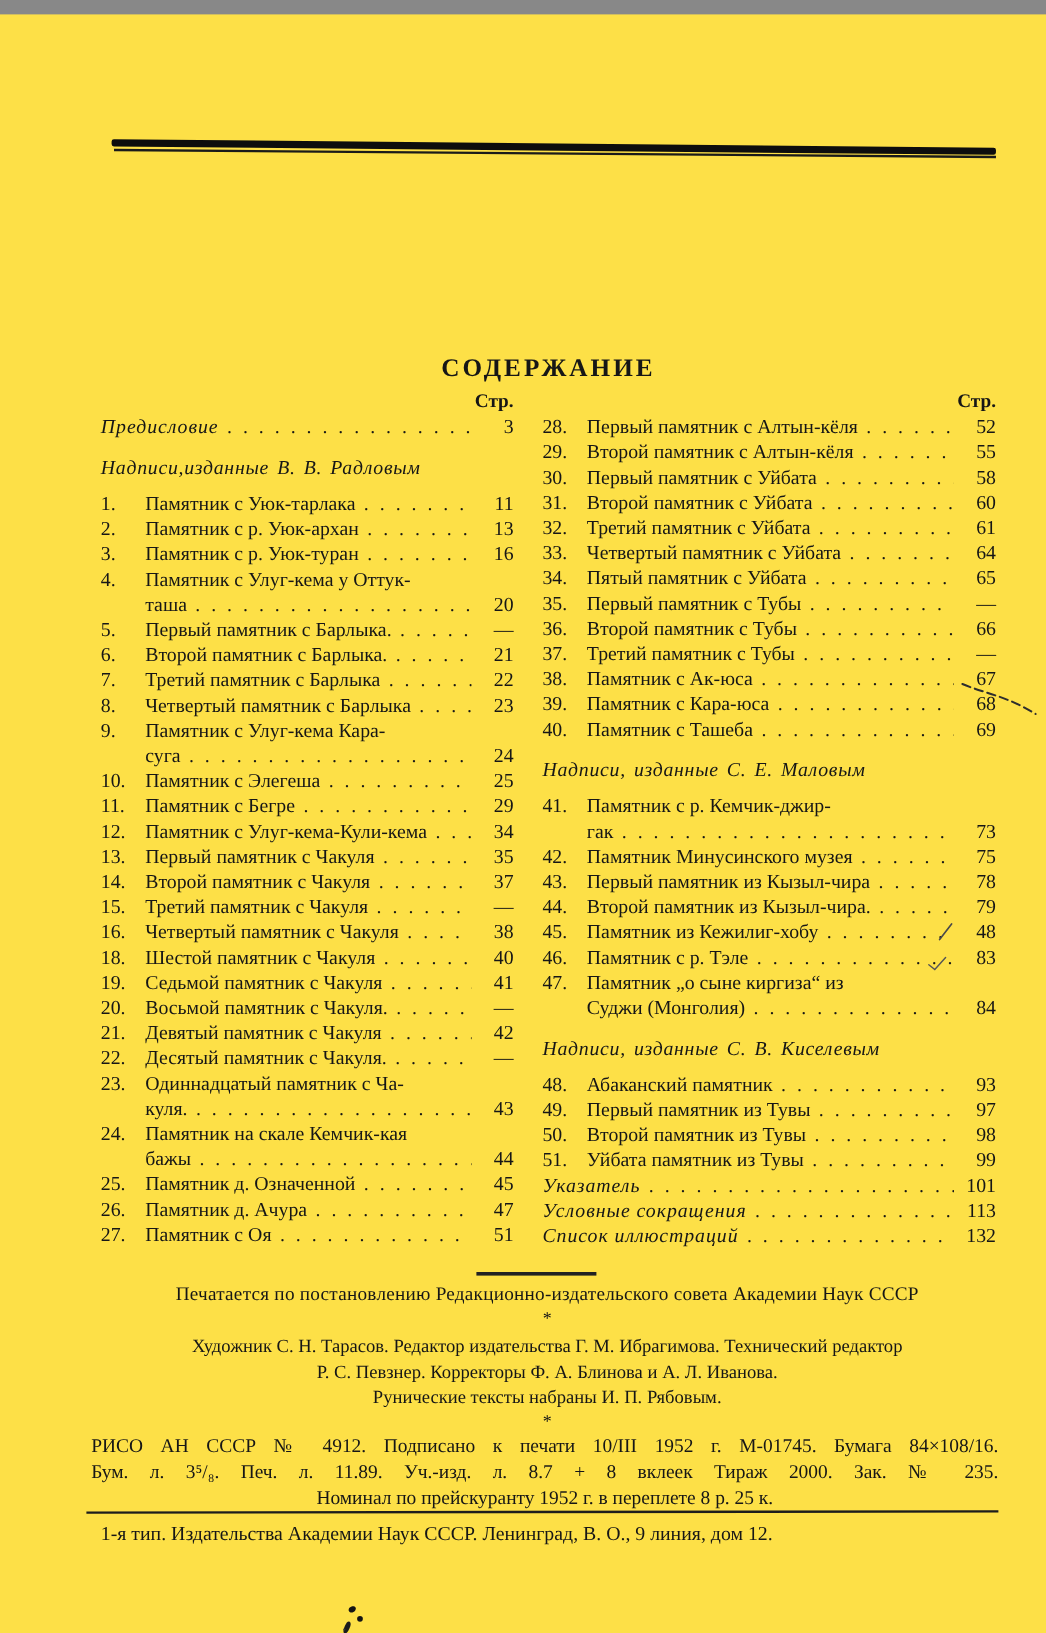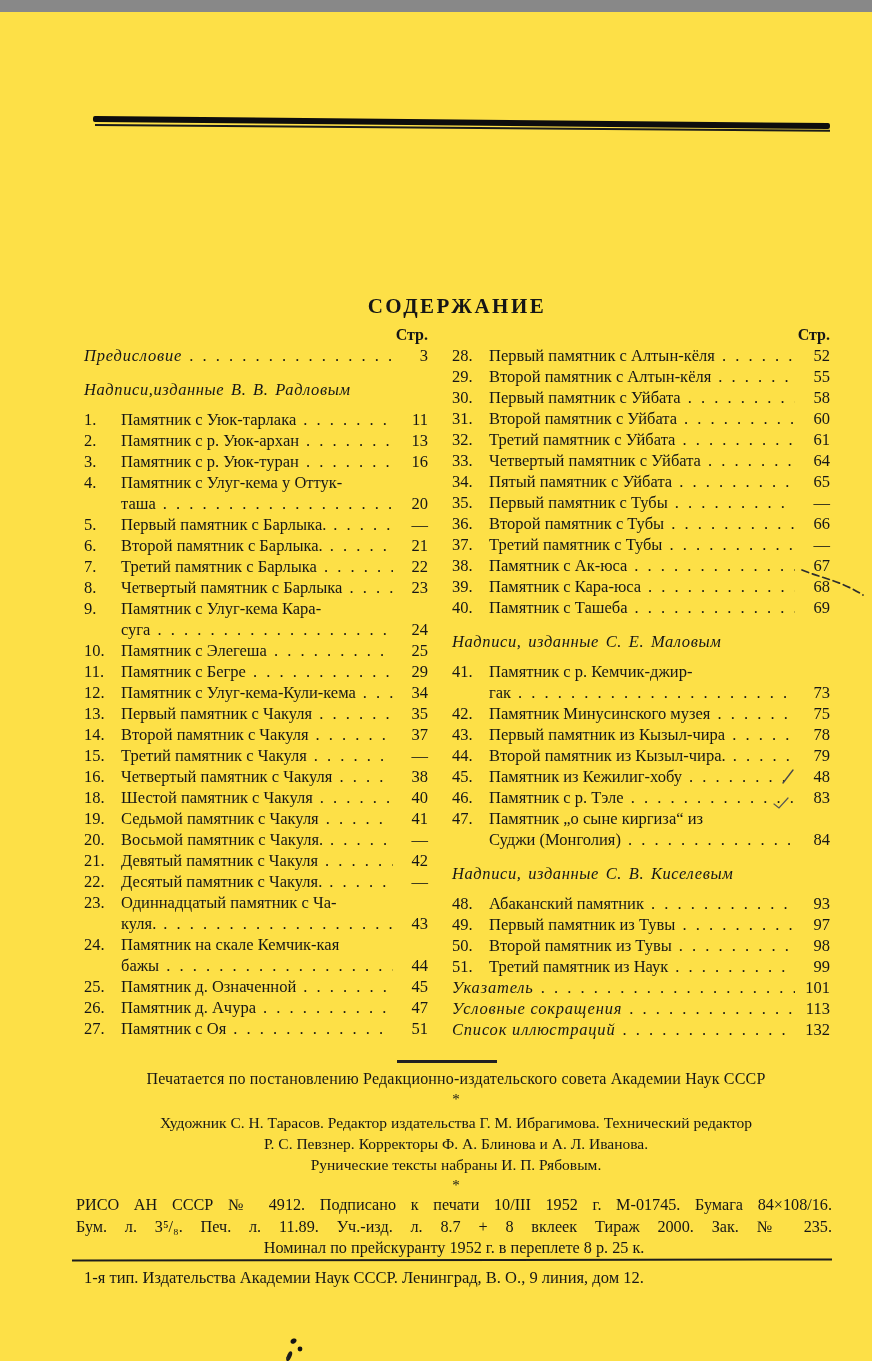"Третий памятник из Наук" span.entry-title { text: Третий памятник из Наук -> Уйбата памятник из Тувы }
